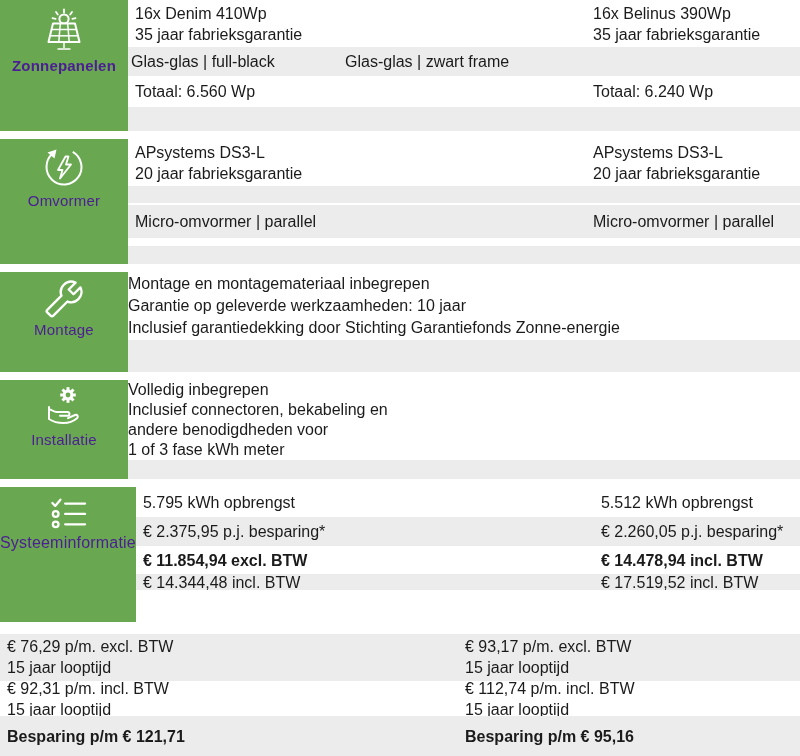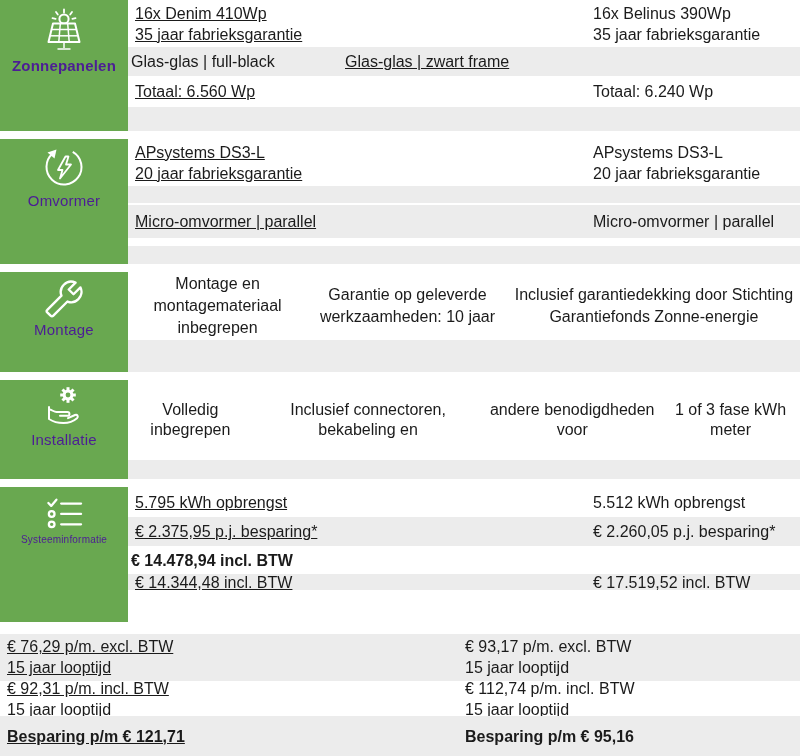"16x Denim 410Wp" .cl { text-decoration: underline -> none }
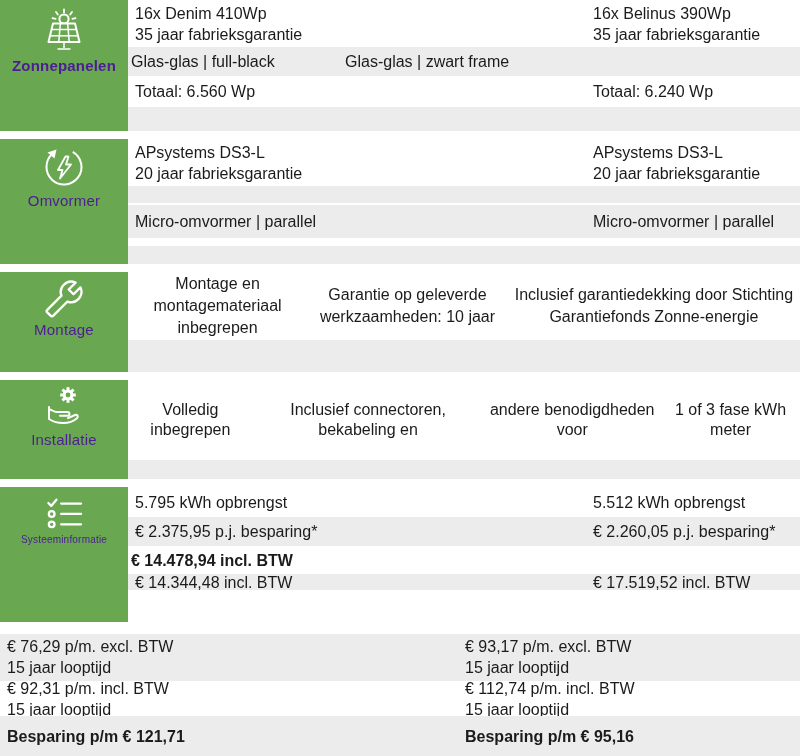"Montage en montagemateriaal inbegrepen" .center-block { align-items: center -> flex-start; flex-direction: row -> column }
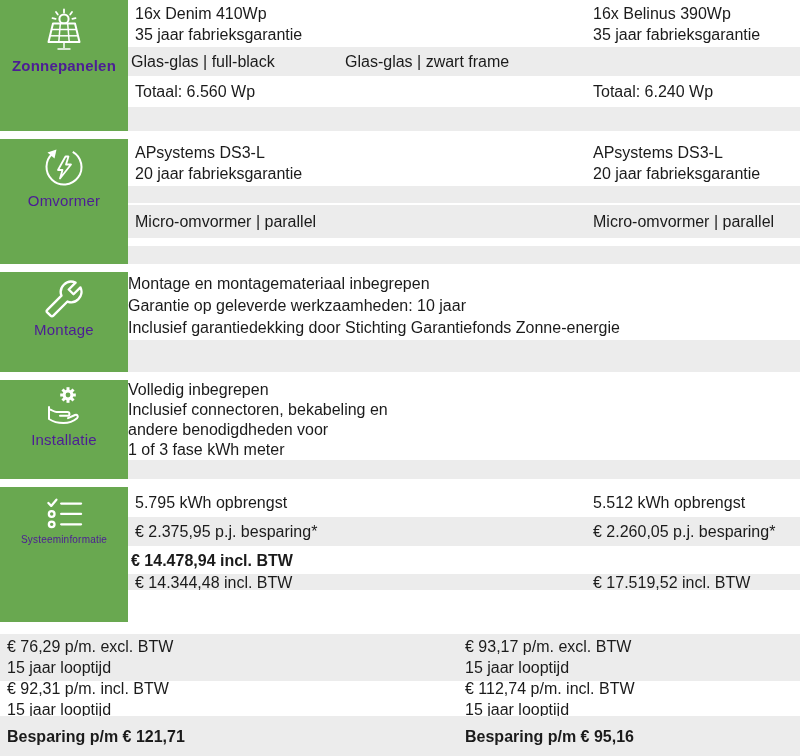"Systeeminformatie" div.side-label { font-size: 10px -> 16px }
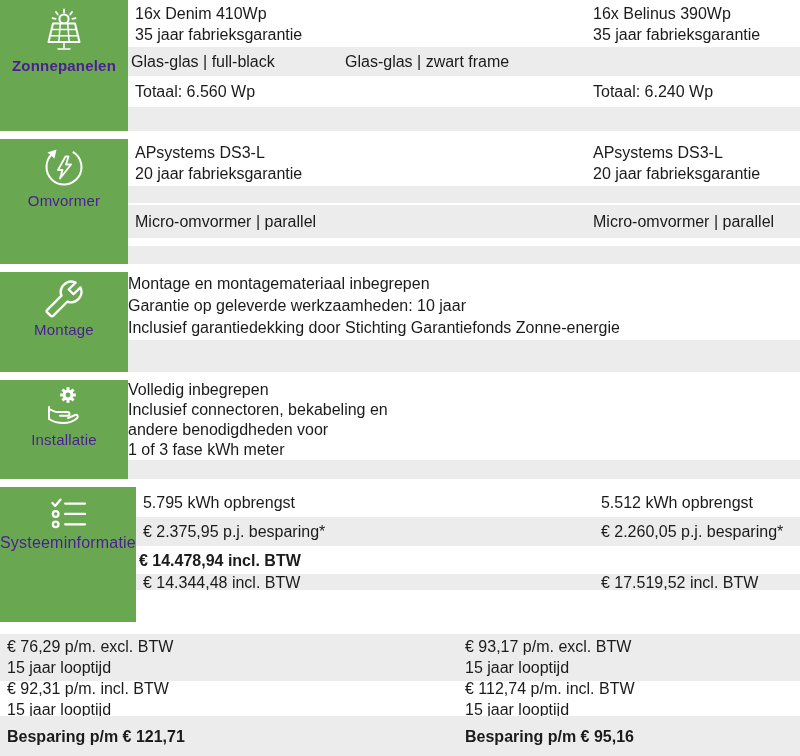"€ 11.854,94 excl. BTW" div.cell { html: none -> <div>€ 11.854,94 excl. BTW</div> }
